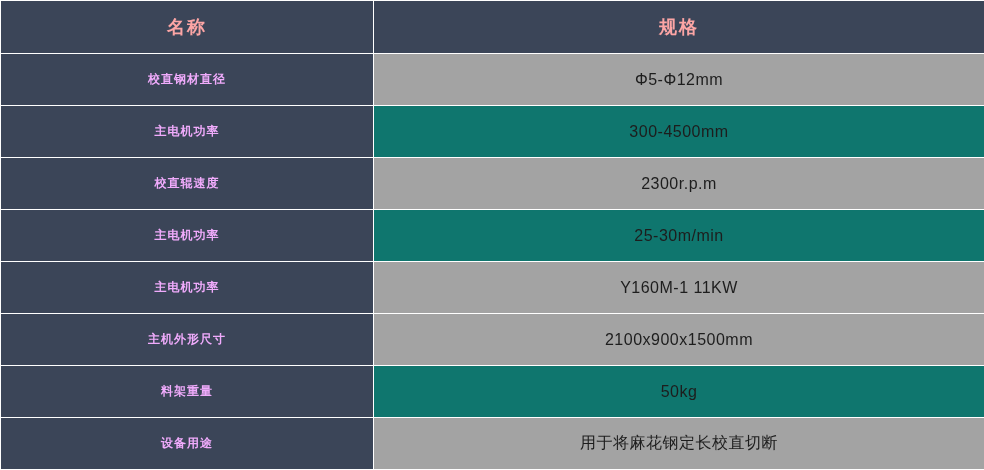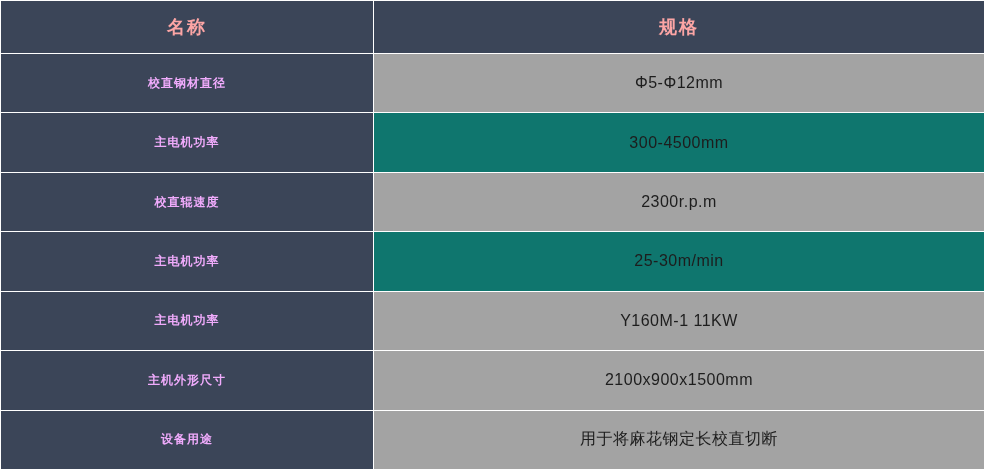"料架重量" tr.row-odd { html: none -> <tr> <td>料架重量</td> <td>50kg</td> </tr> }
